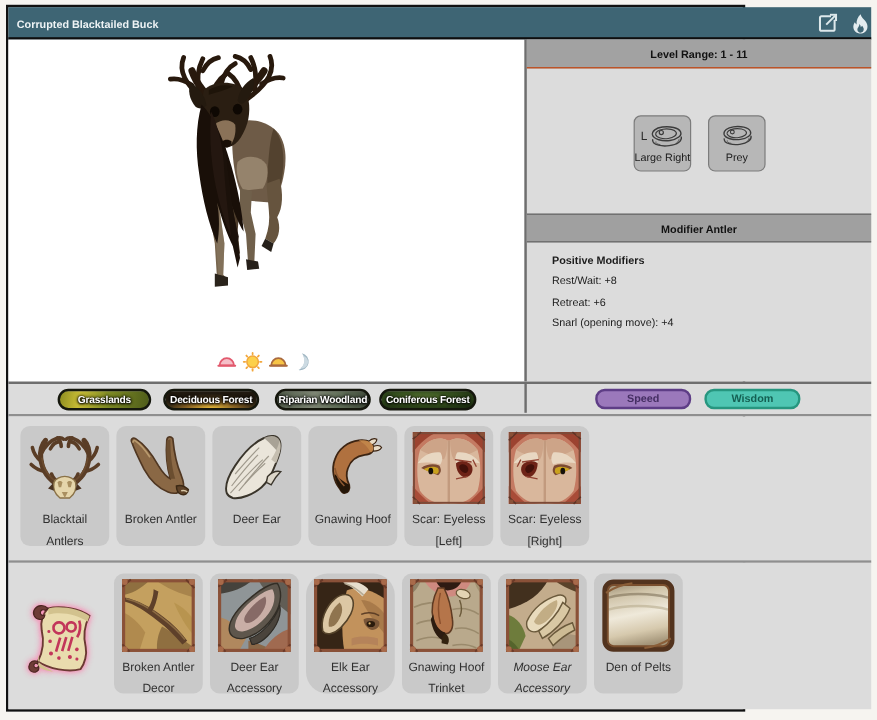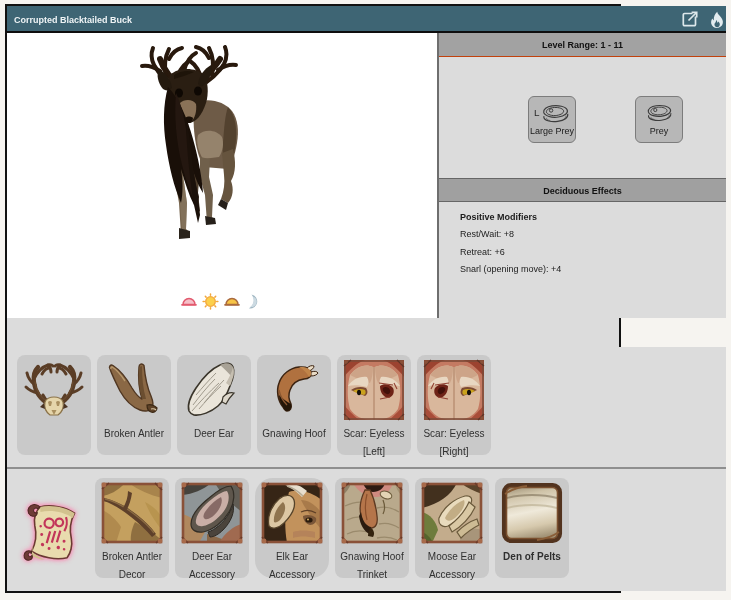"Large Prey" div.lbl { text: Prey -> Right }
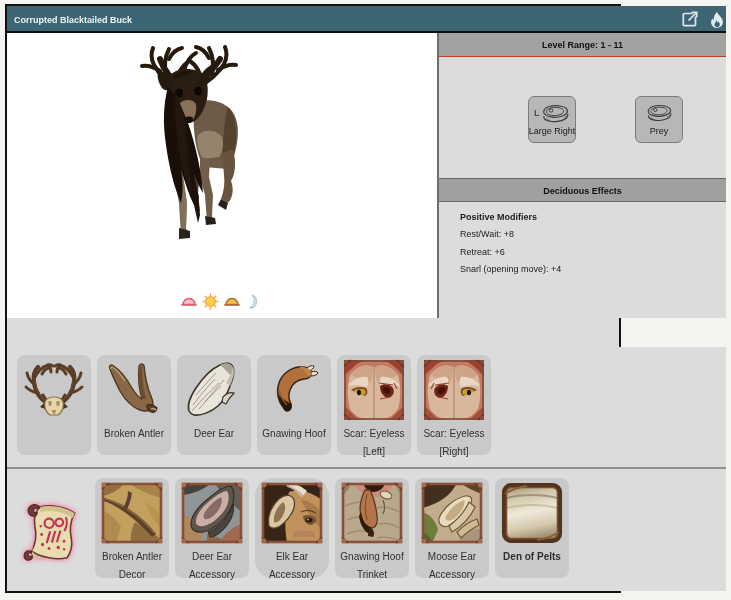"Prey" div.preybtn { margin-left: 45px -> none }
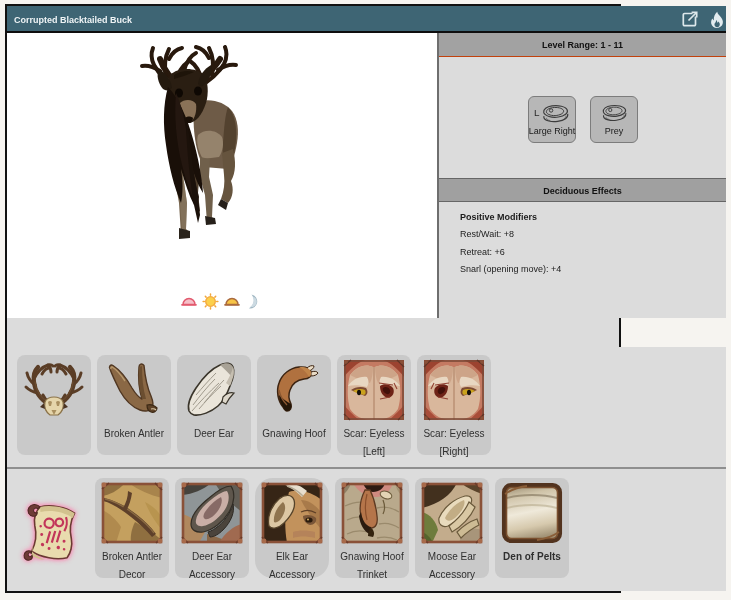"Deciduous Effects" div.grayhdr2 { text: Deciduous Effects -> Modifier Antler }
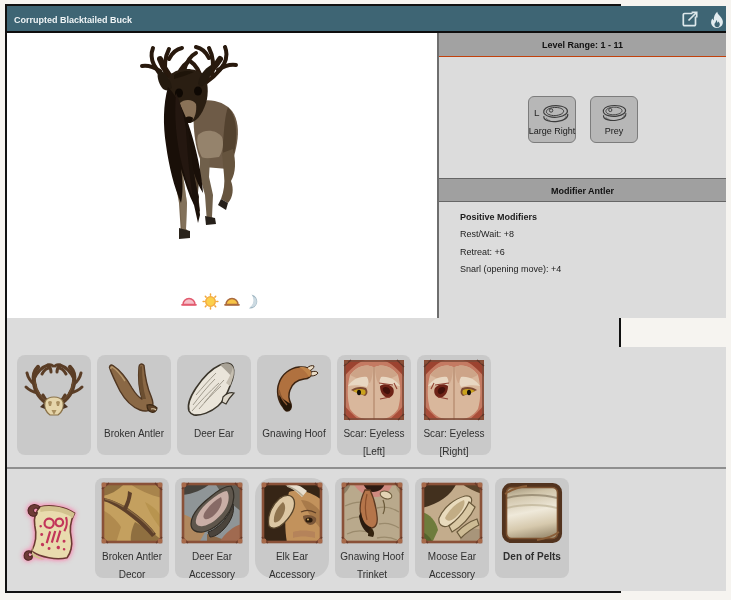"Grasslands" div.pillbar { html: none -> <div> <div></div> <div>Grasslands</div> <div>Deciduous Forest</div> <div>Riparian Woodland</div> <div>Coniferous Forest</div> <div>Speed</div> <div>Wisdom</div> </div> }
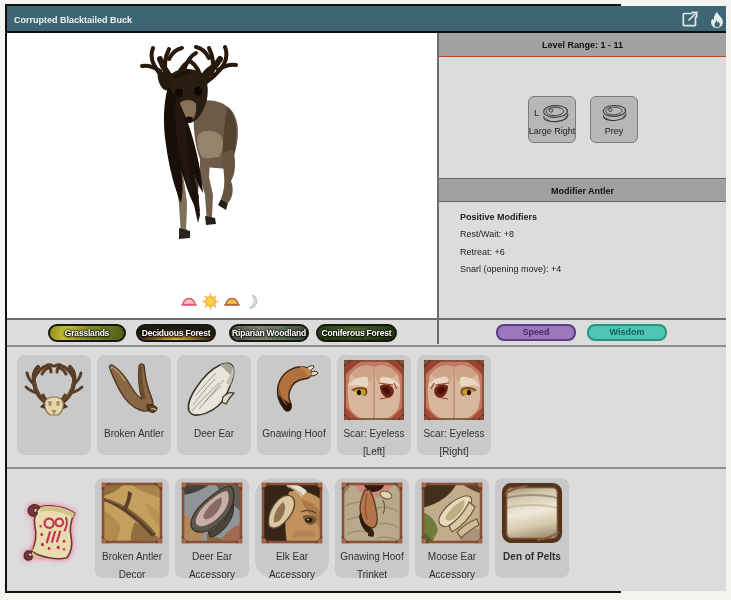"Blacktail" div.cap { html: none -> <div>Blacktail<br>Antlers</div> }
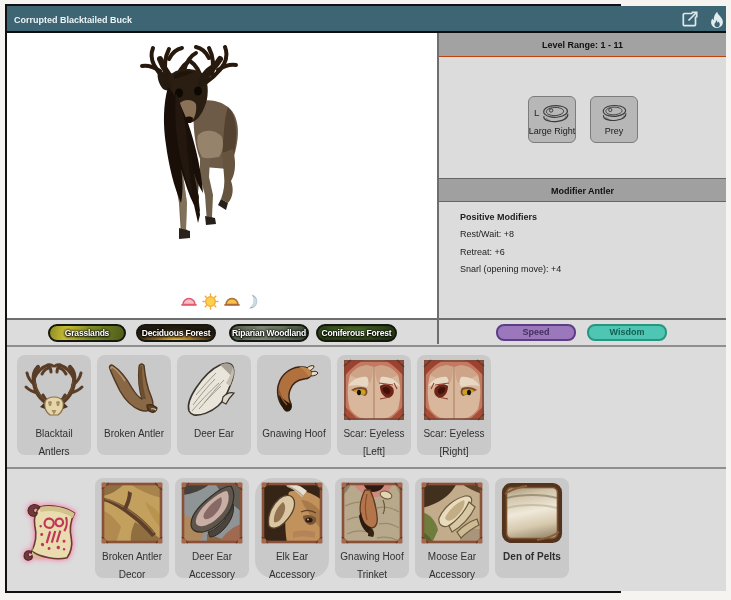"Moose Ear" div.card { font-style: none -> italic }
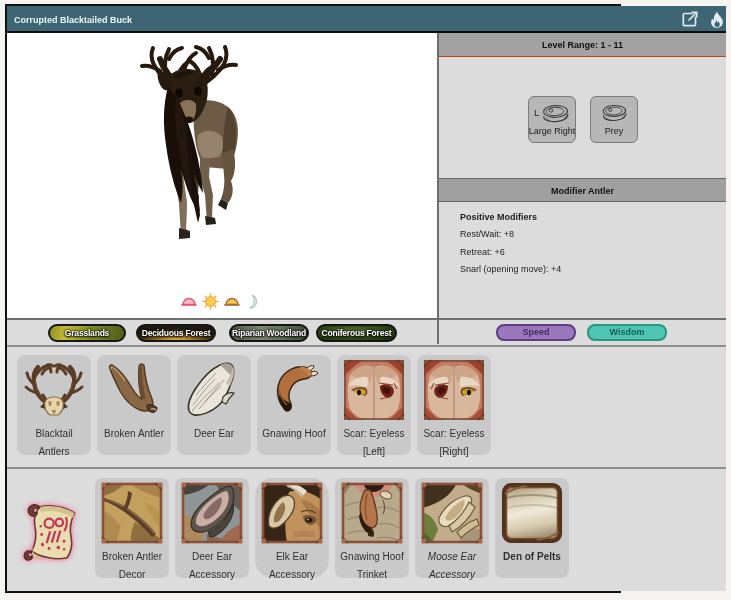"Den of Pelts" div.card { font-weight: bold -> none }
